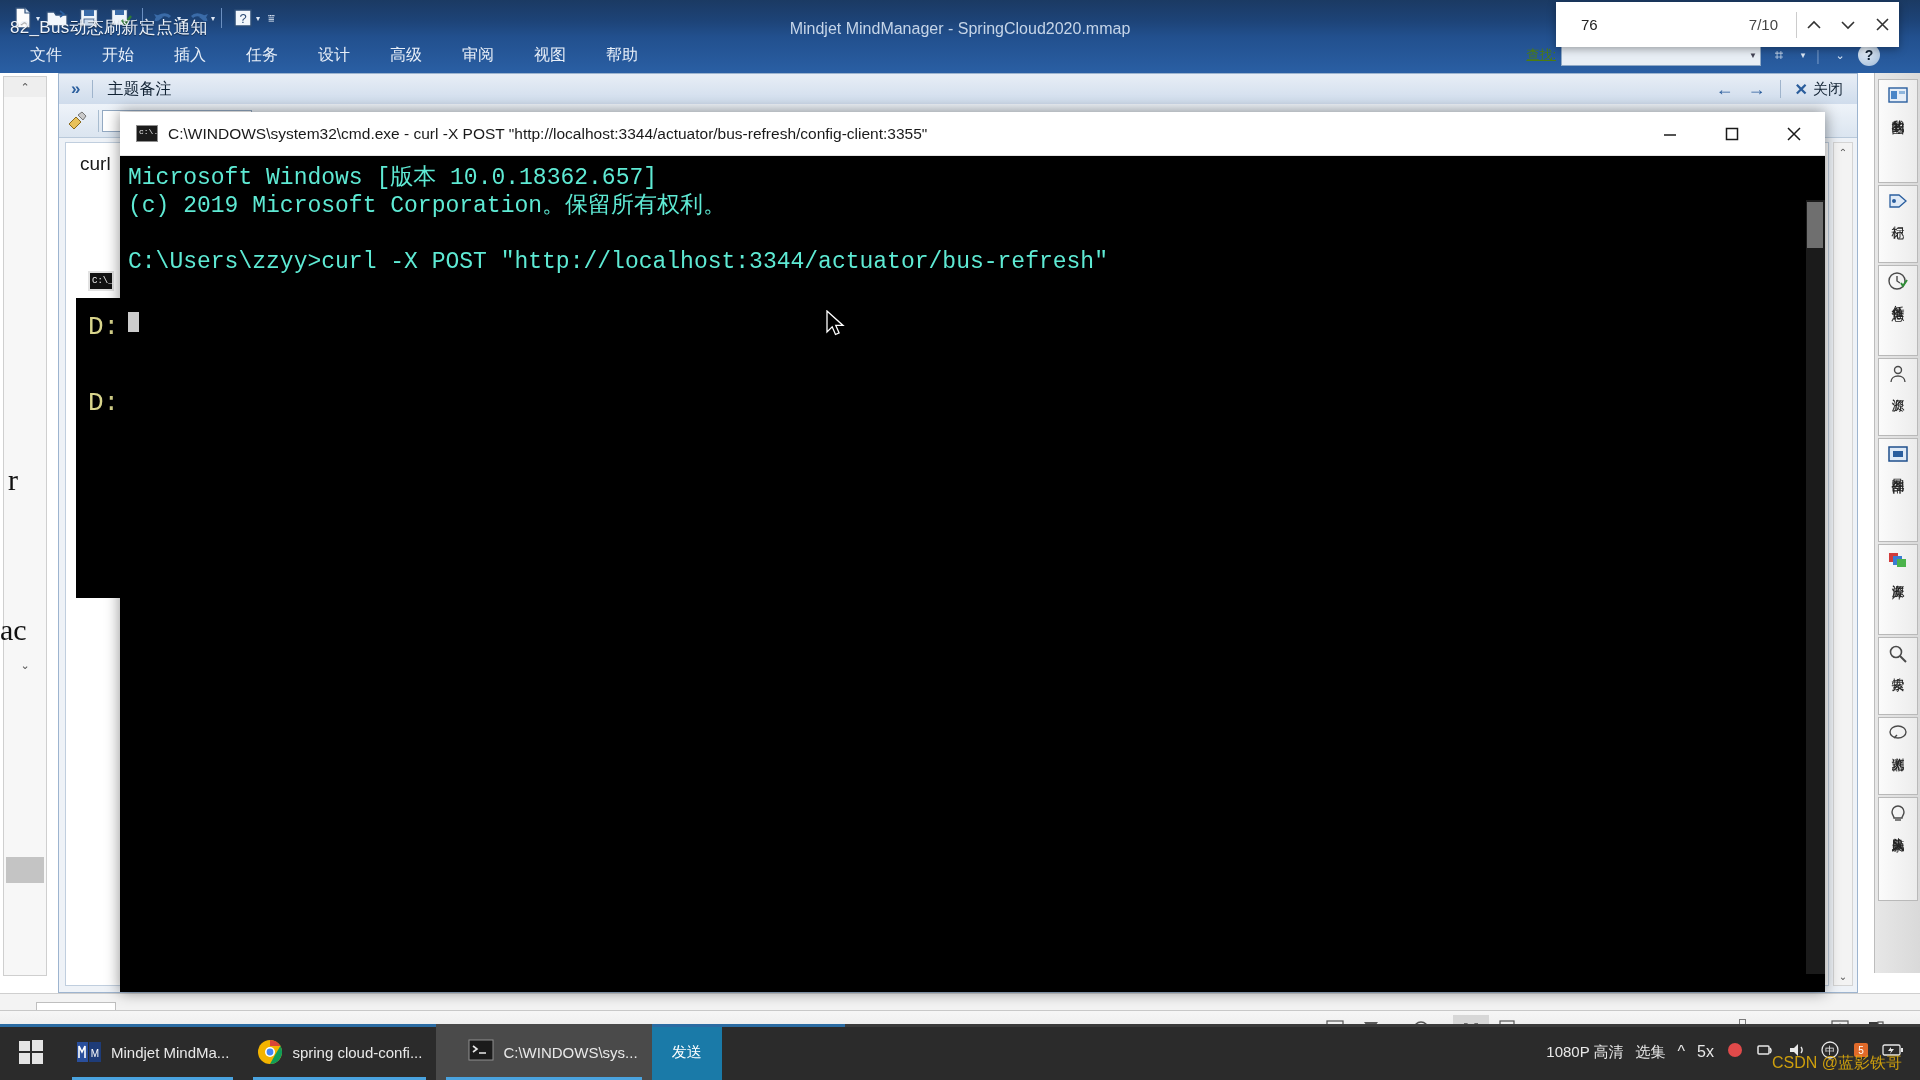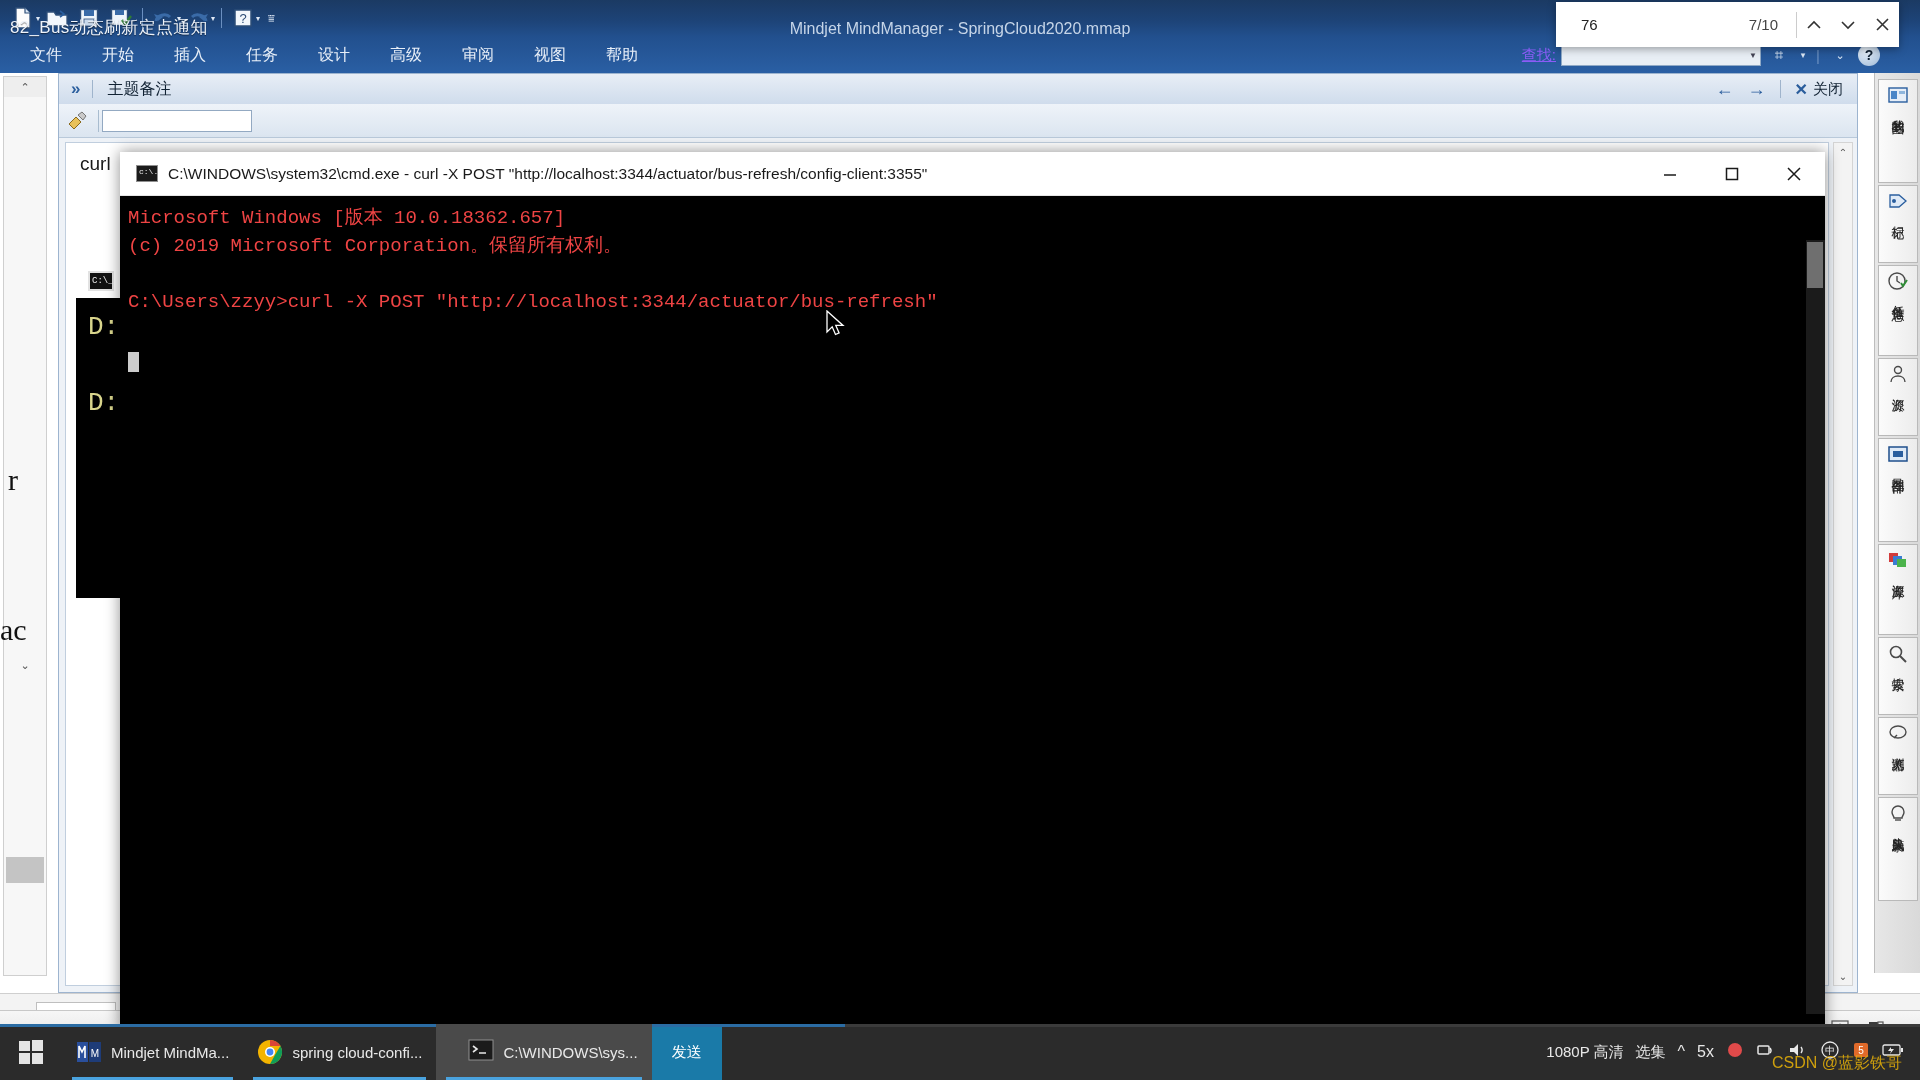"查找:" #find-label { color: #8b5cf6 -> #4d7c0f; font-size: 15px -> 13px }
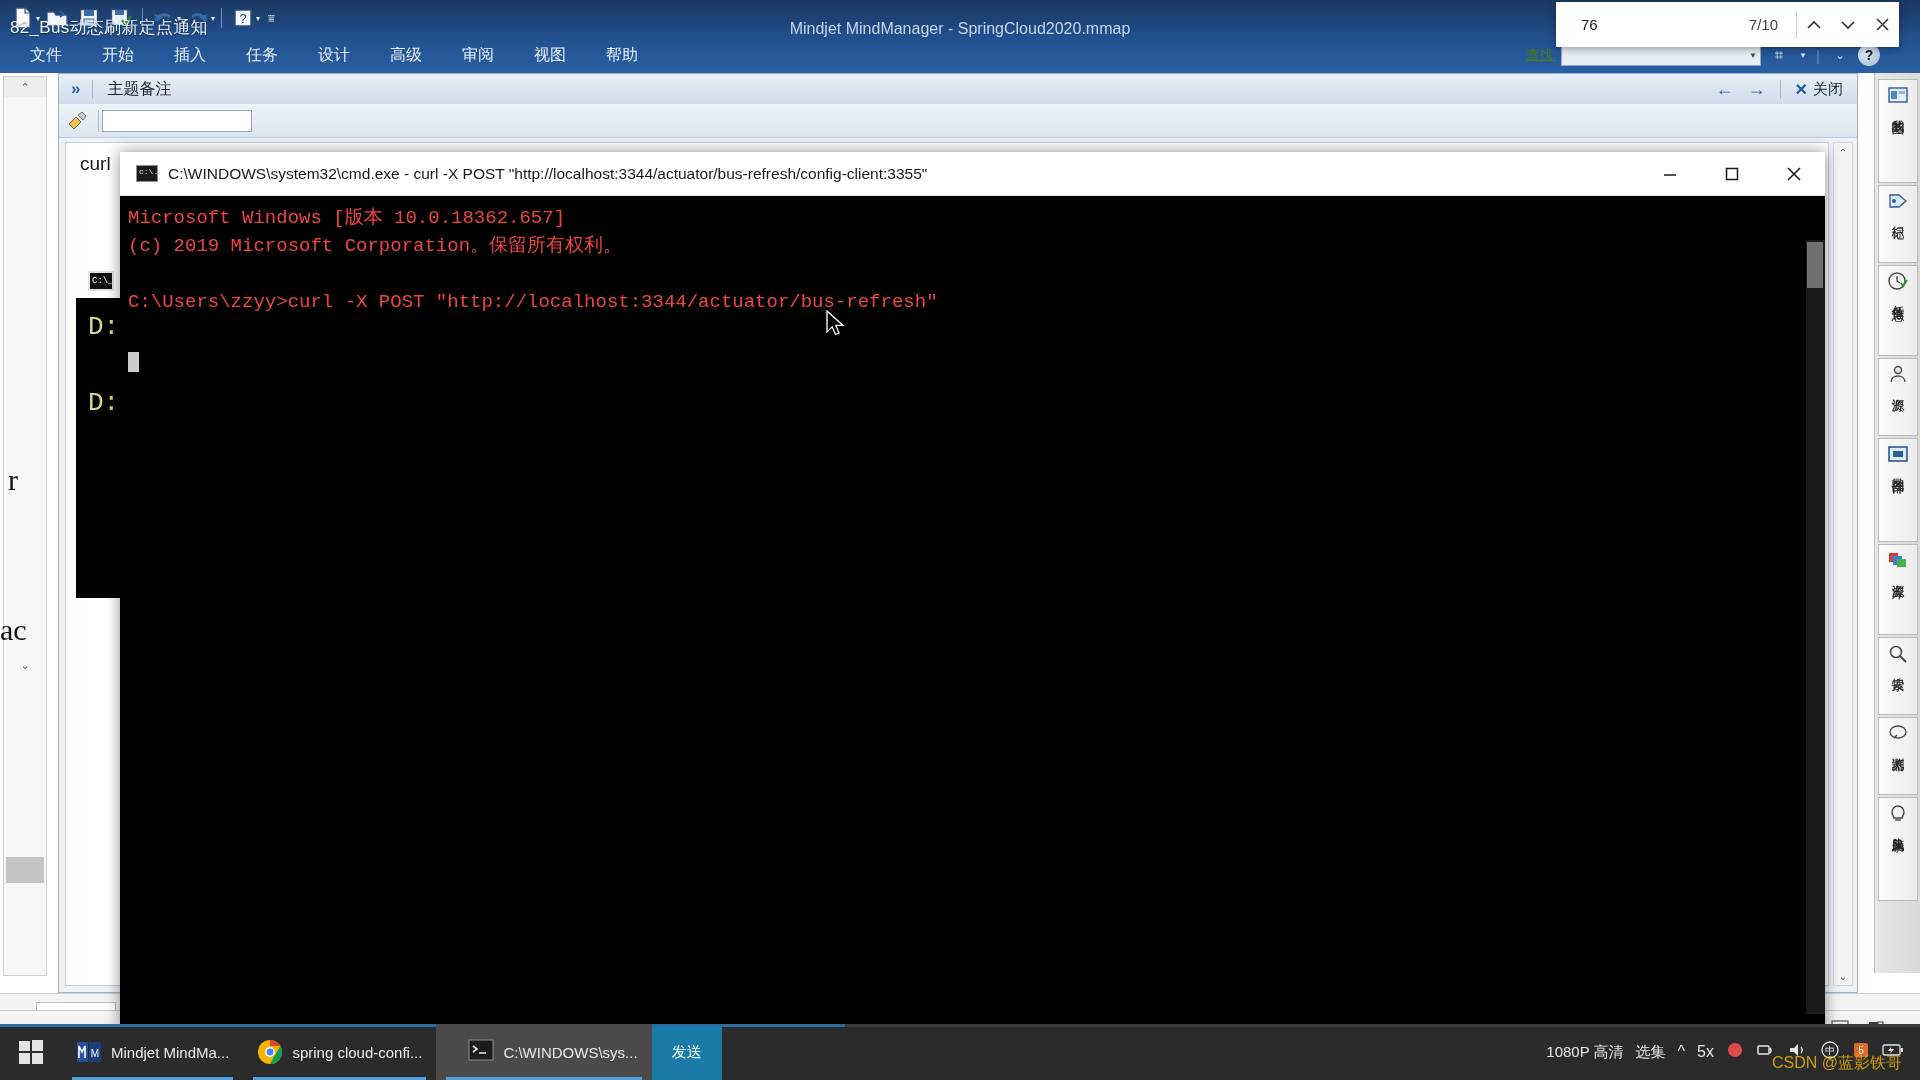"C:\WINDOWS\system32\cmd.exe - curl -X" #cmd-win { margin-top: 40px -> none }
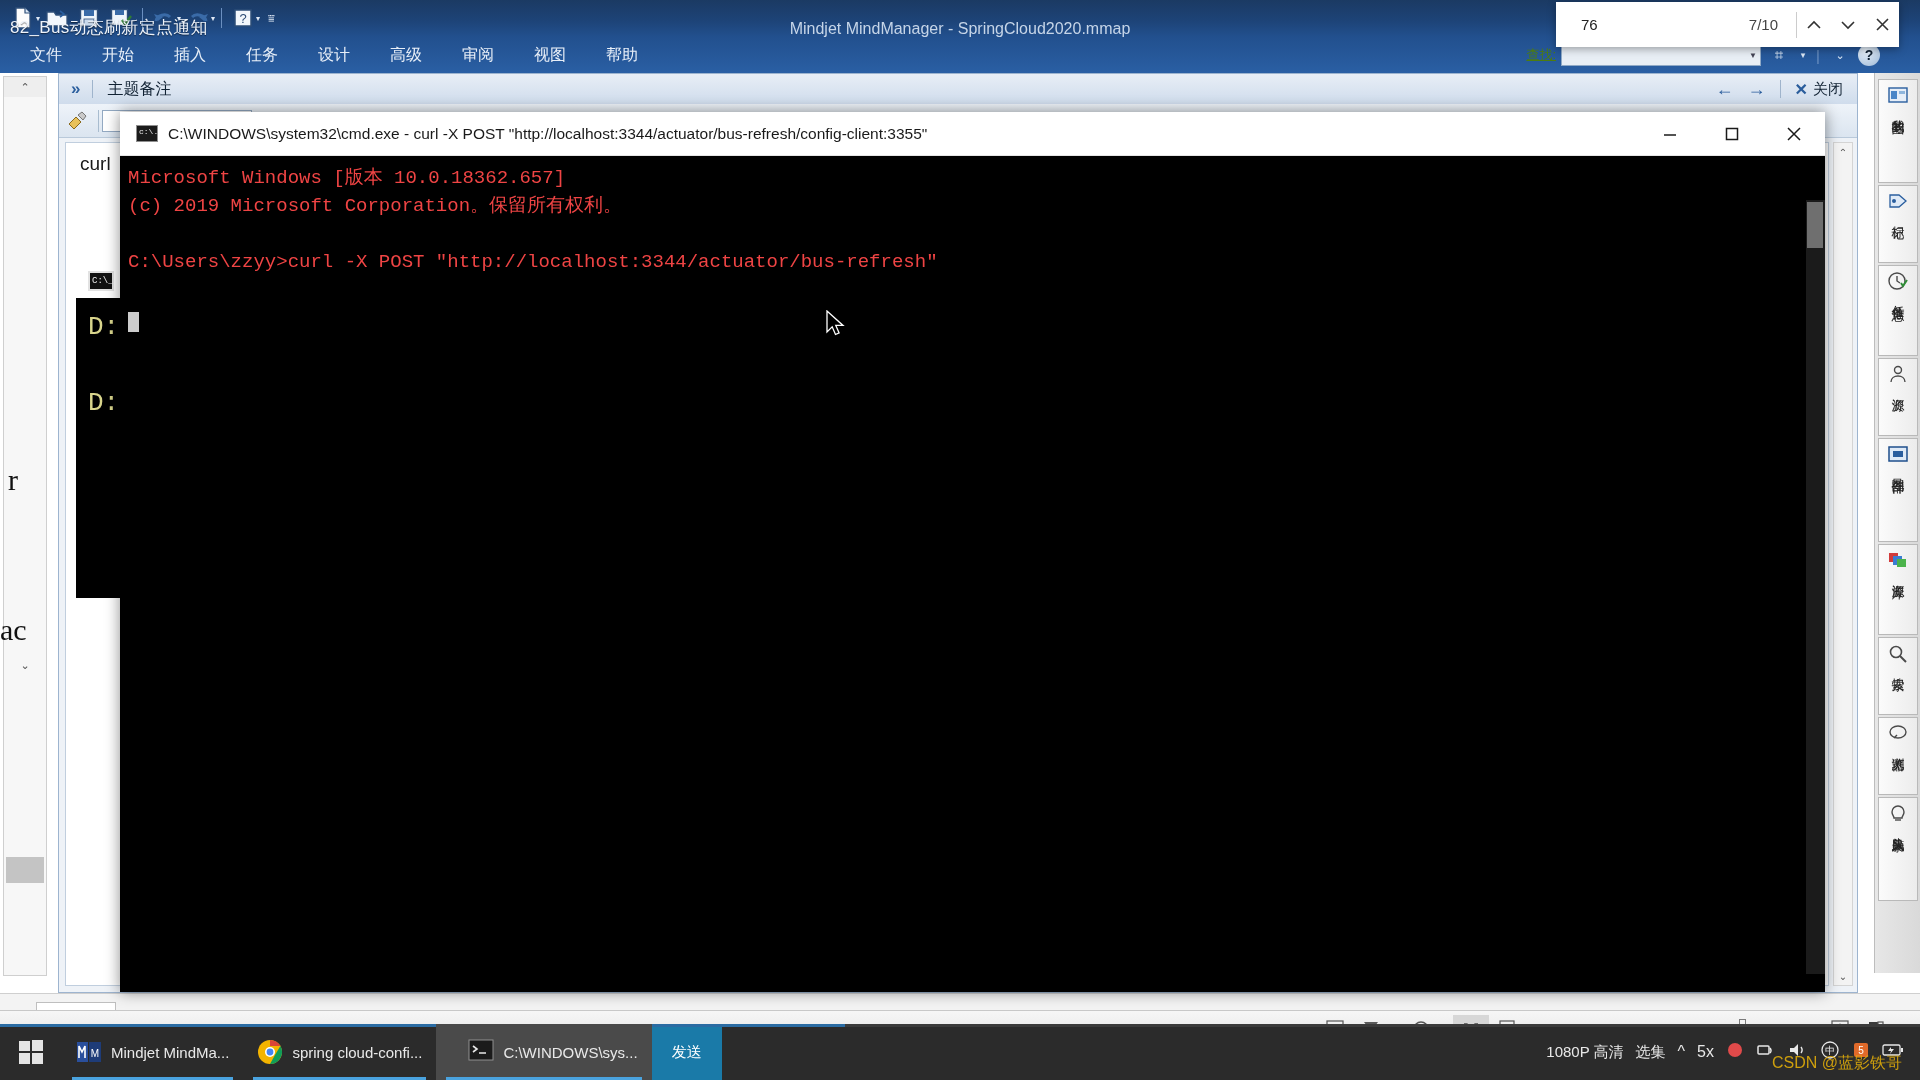"Microsoft Windows [版本 10.0.18362.657]" .term-line { color: #ef4444 -> #5eead4; font-size: 19px -> 23px }
